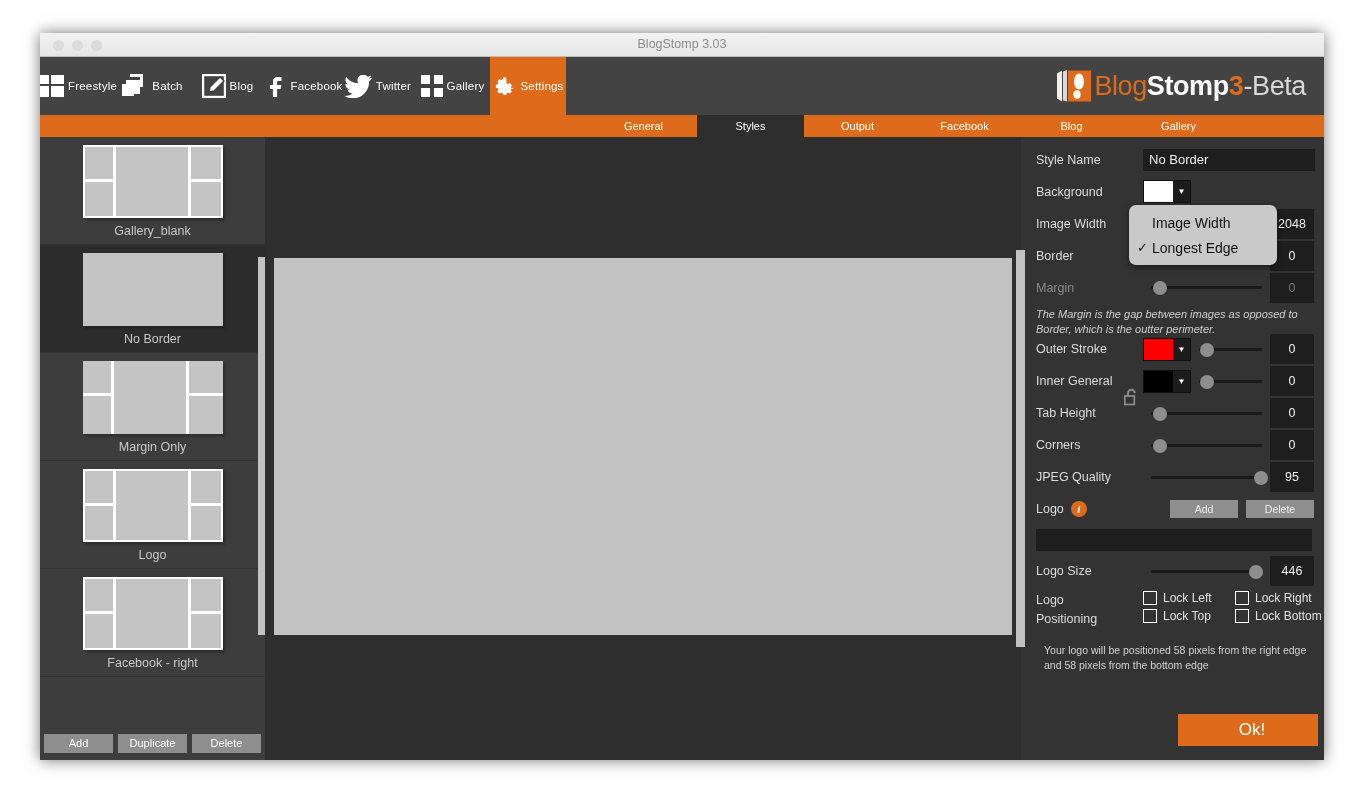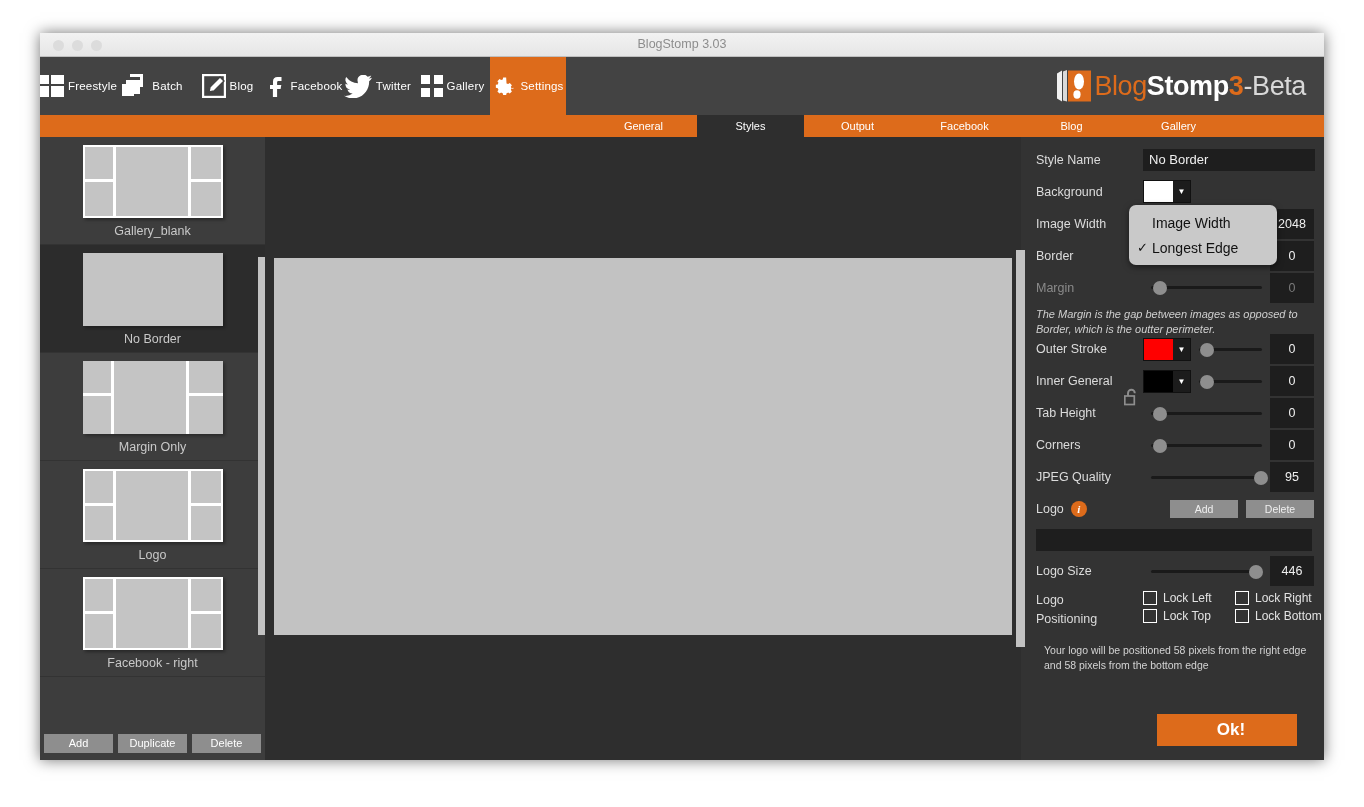"Ok!" .okbtn { font-weight: bold -> normal; left: 136px -> 157px }
